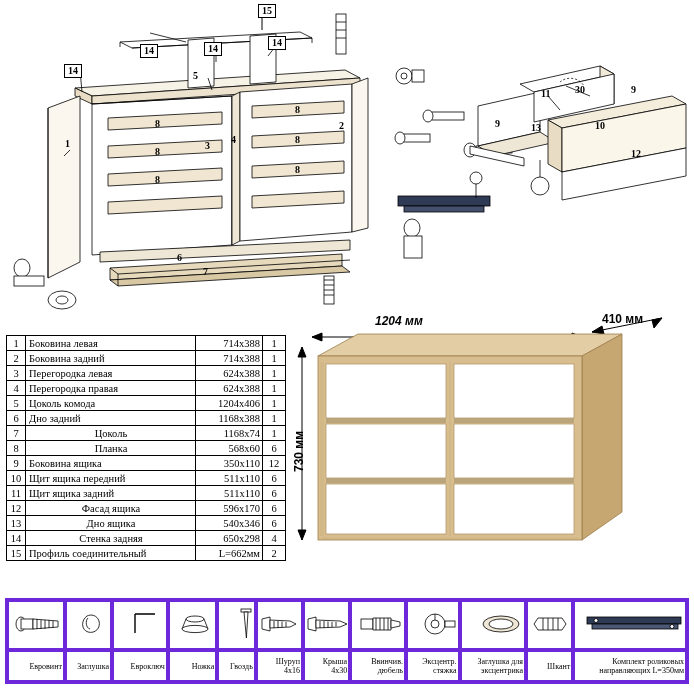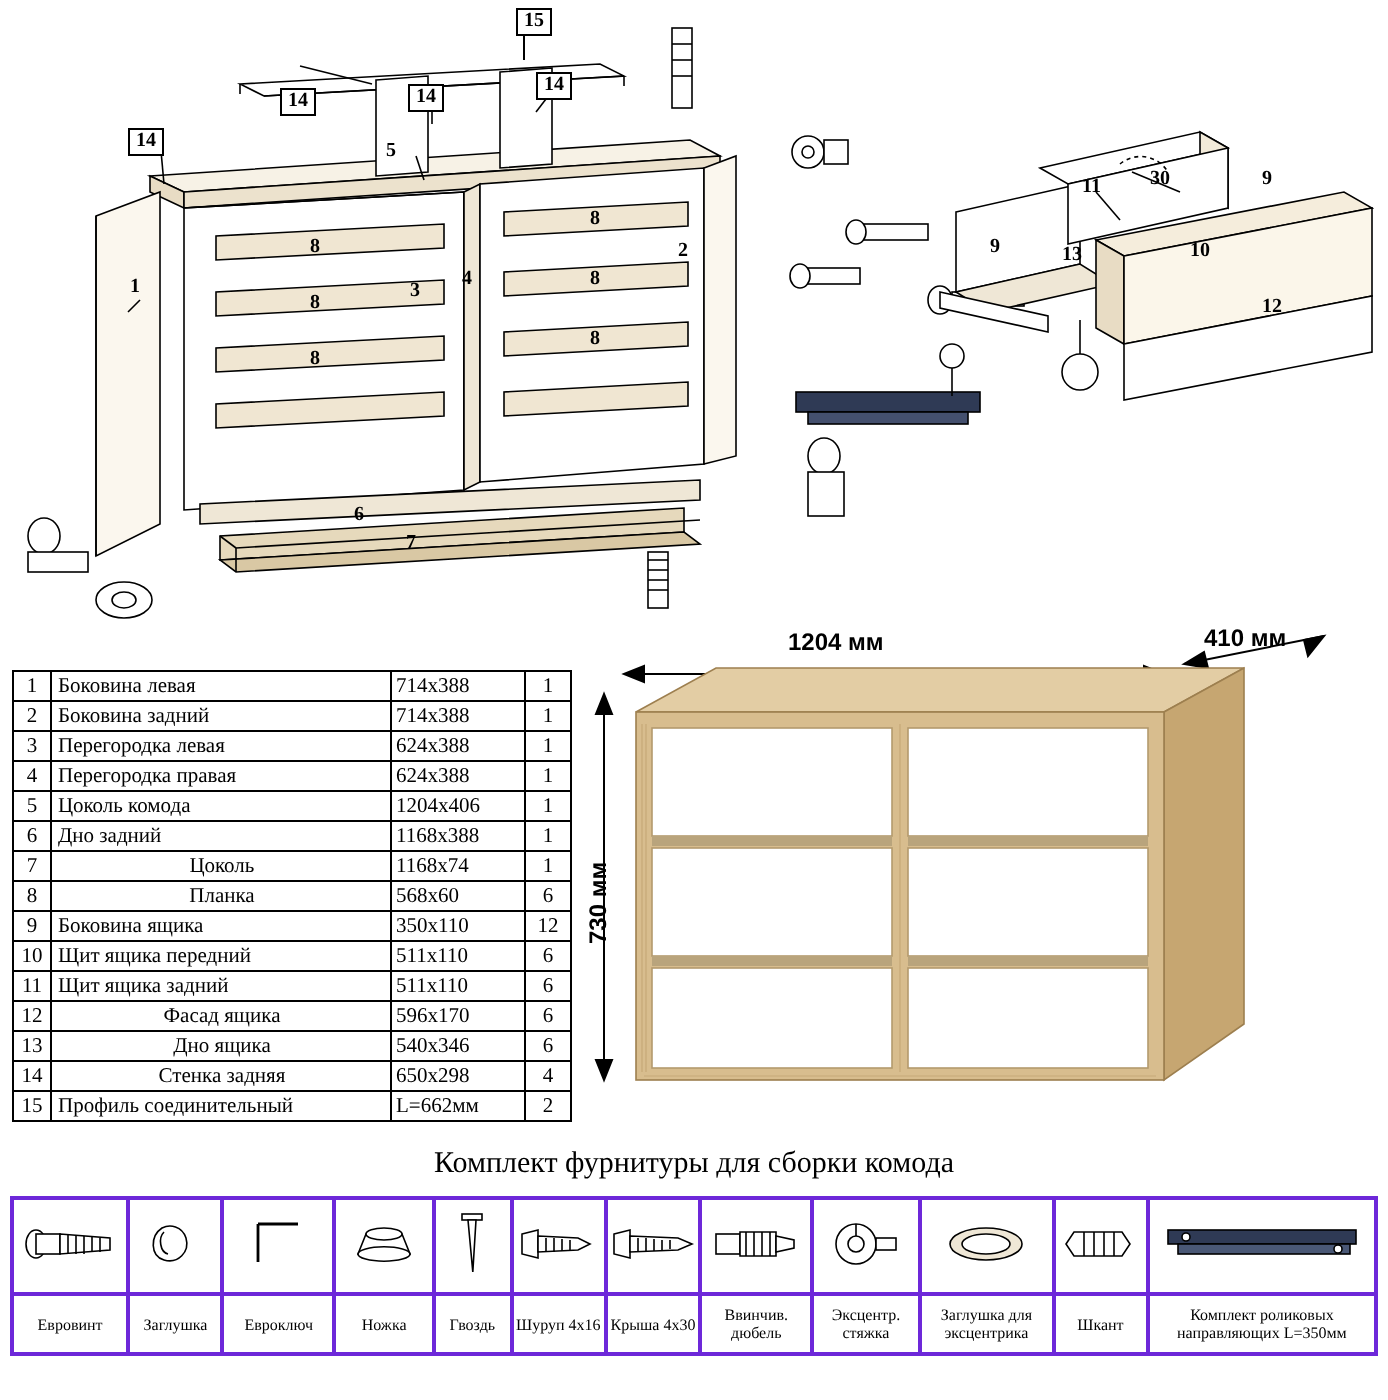"1204 мм" div.dimlabel { font-style: none -> italic; left: 102px -> 83px }
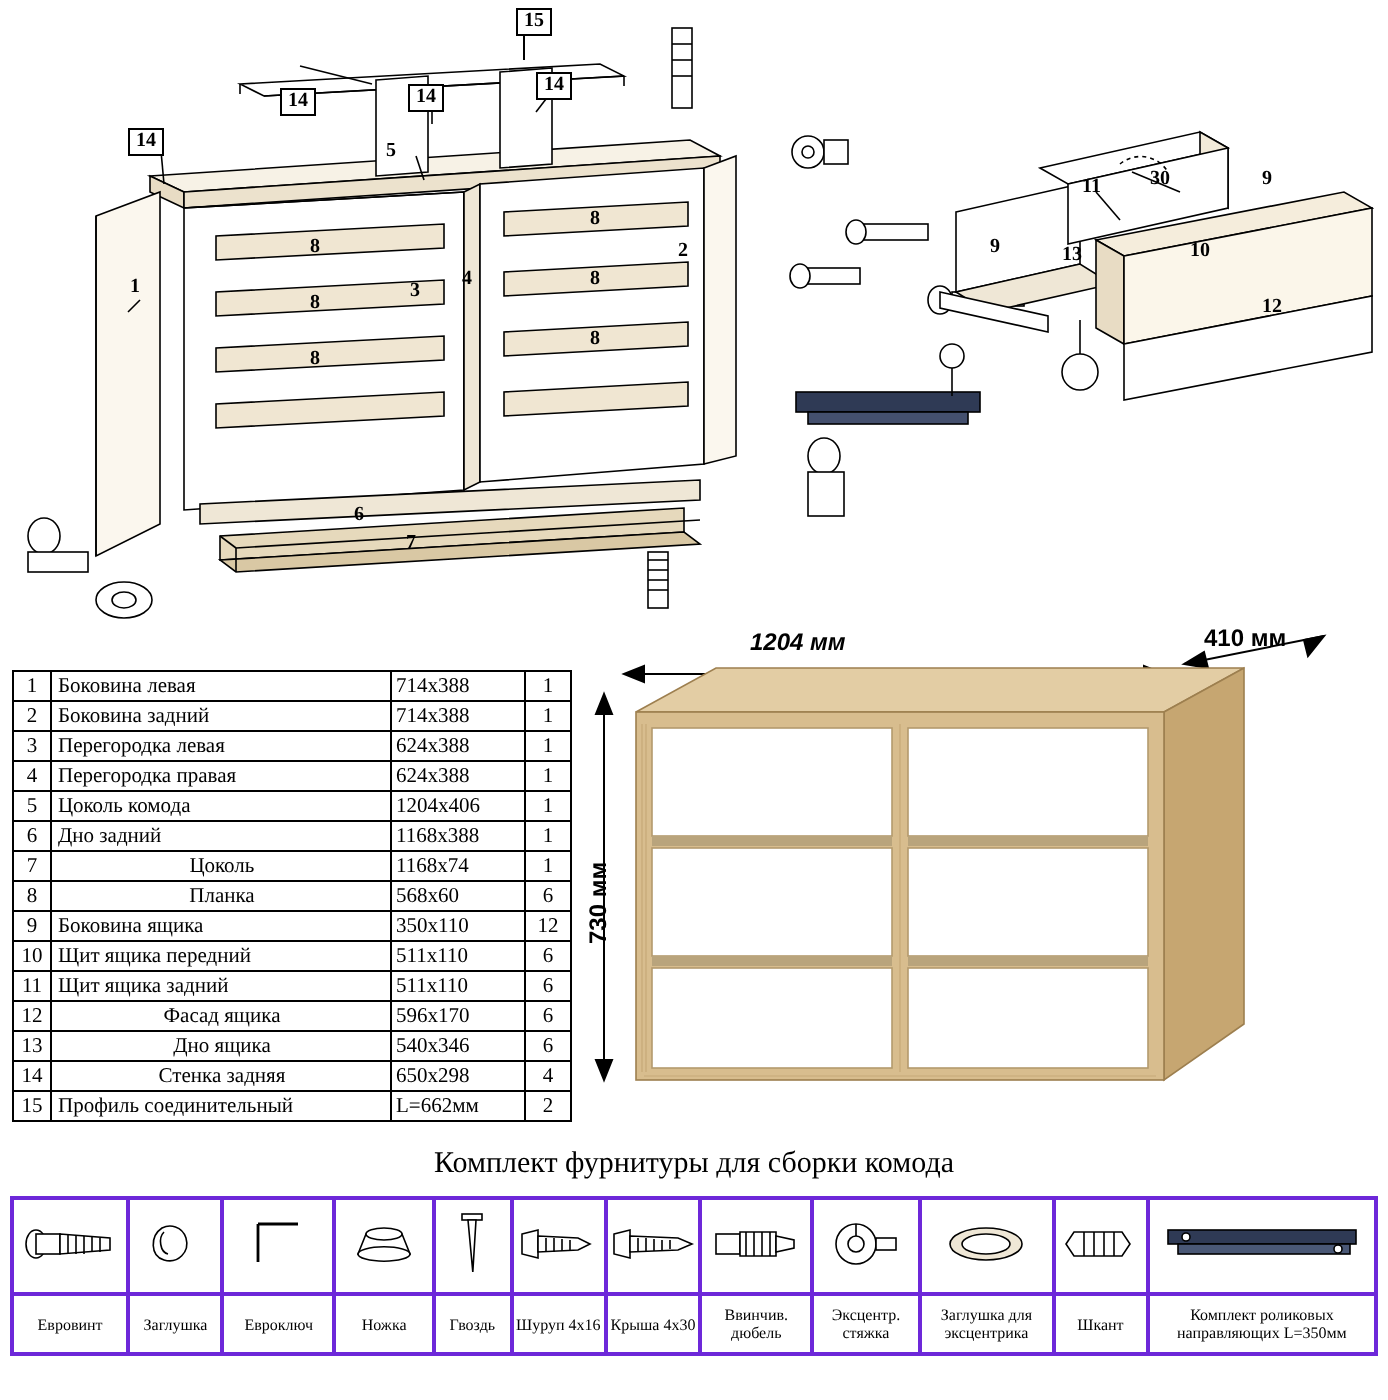"714х388" .parts td.sz { text-align: left -> right }
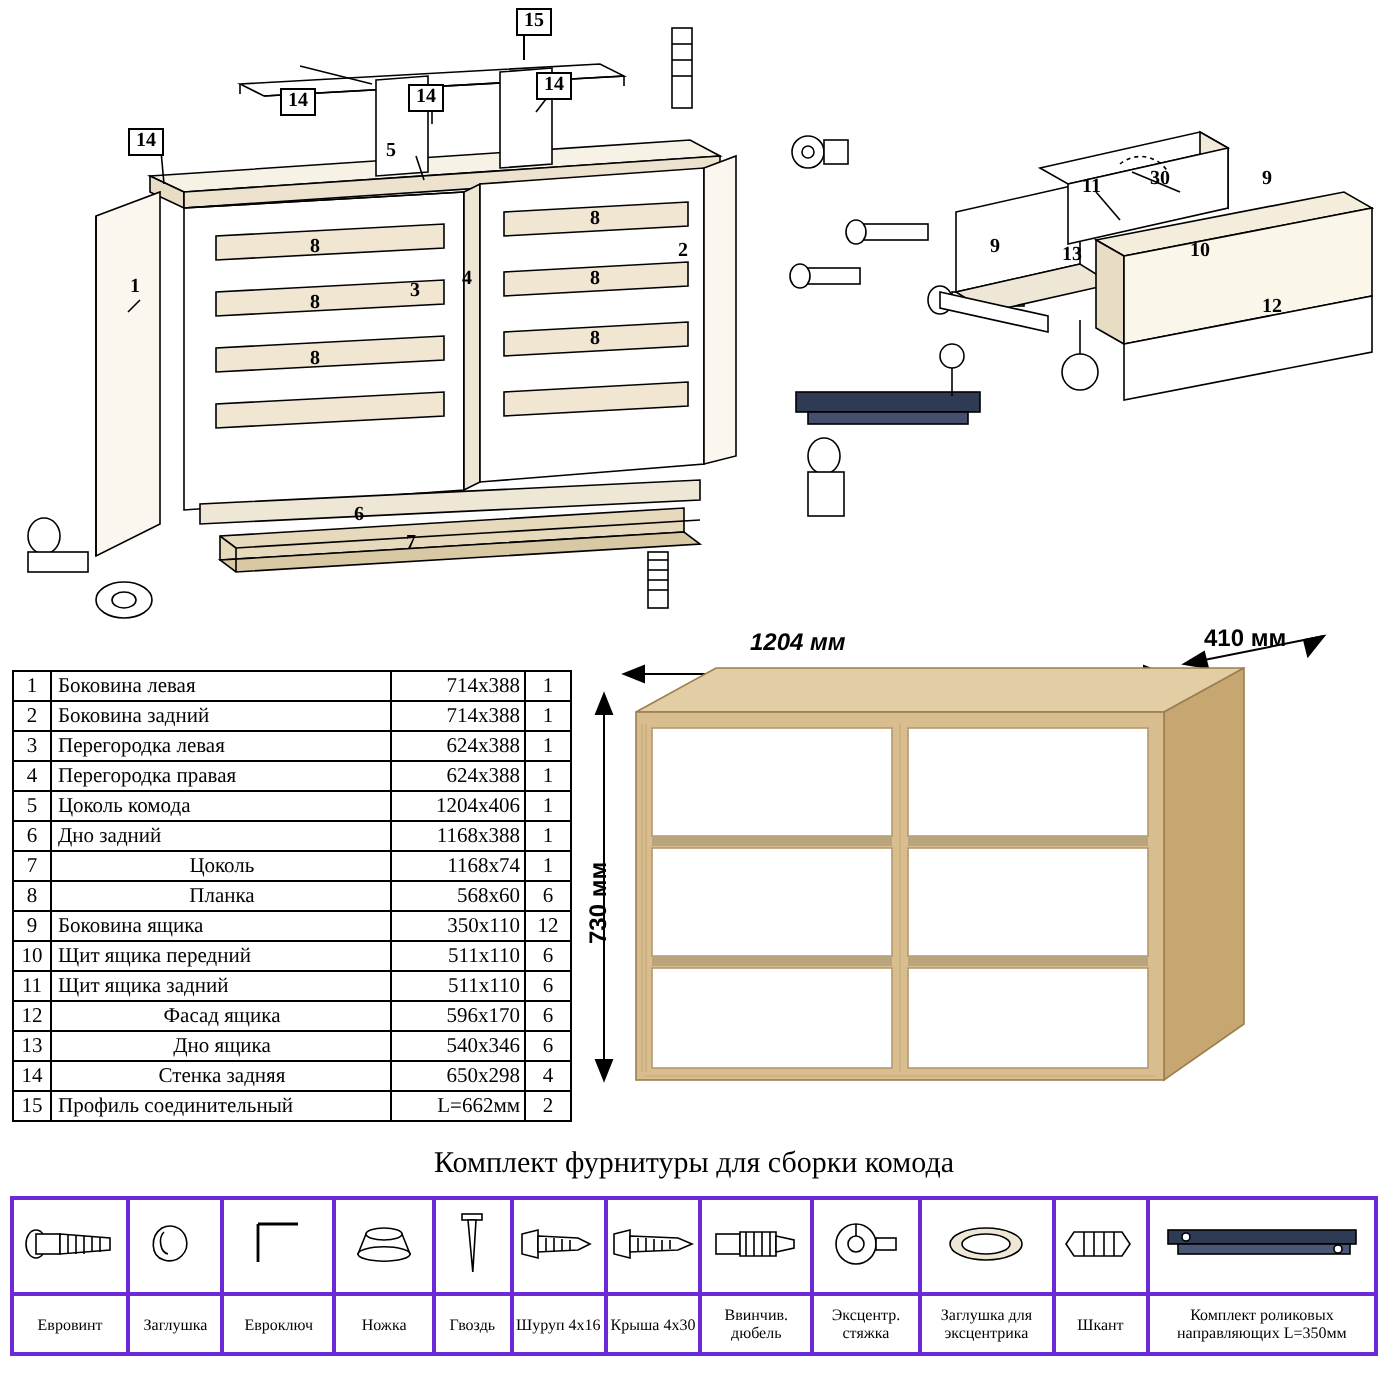"Комплект фурнитуры для сборки комода" div.hwtitle { html: <div>Комплект фурнитуры для сборки комода</div> -> none }
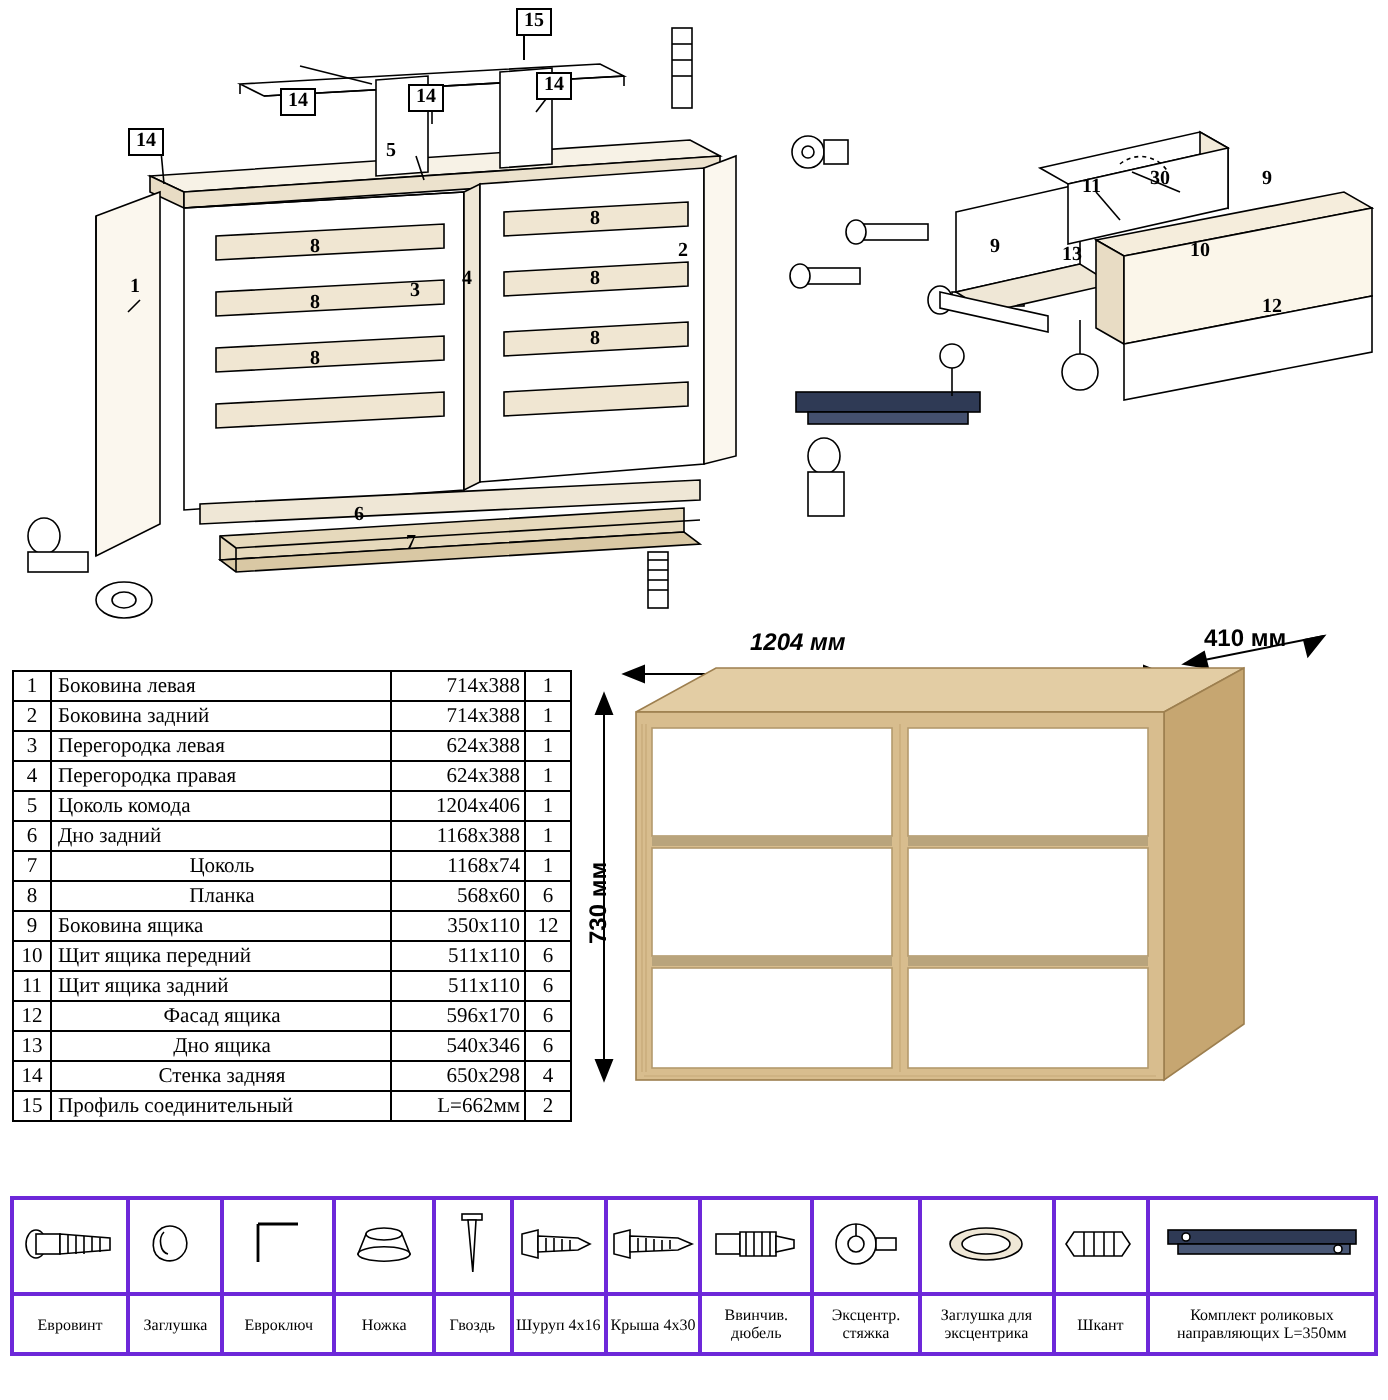"Евровинт" .hw td { border: 2px solid #6d28d9 -> 4px solid #6d28d9; text-align: center -> right }
